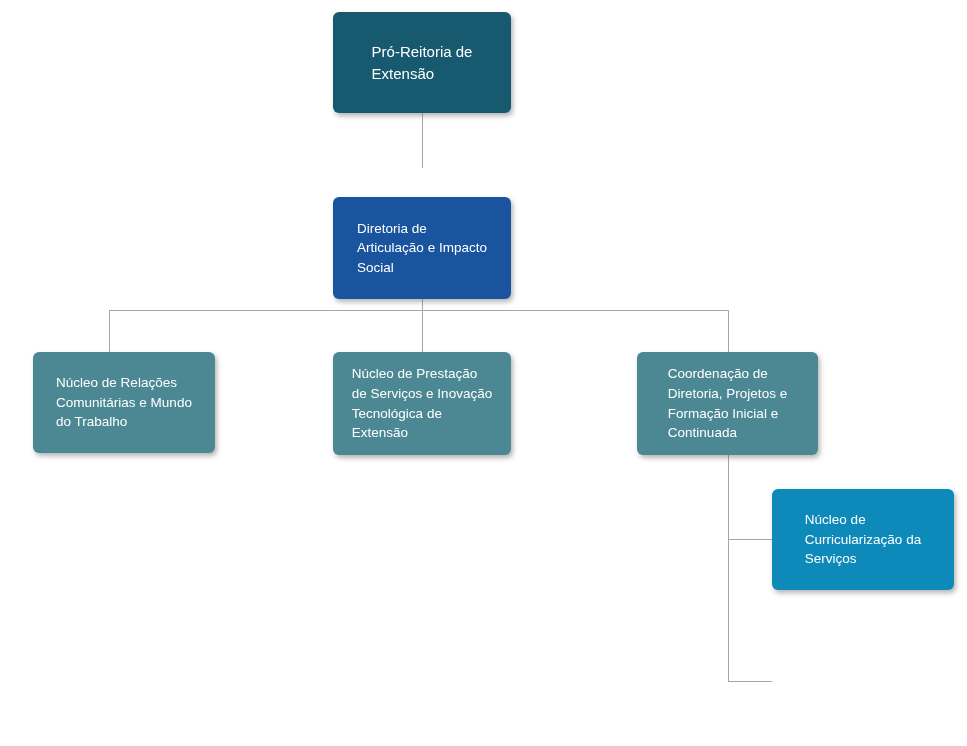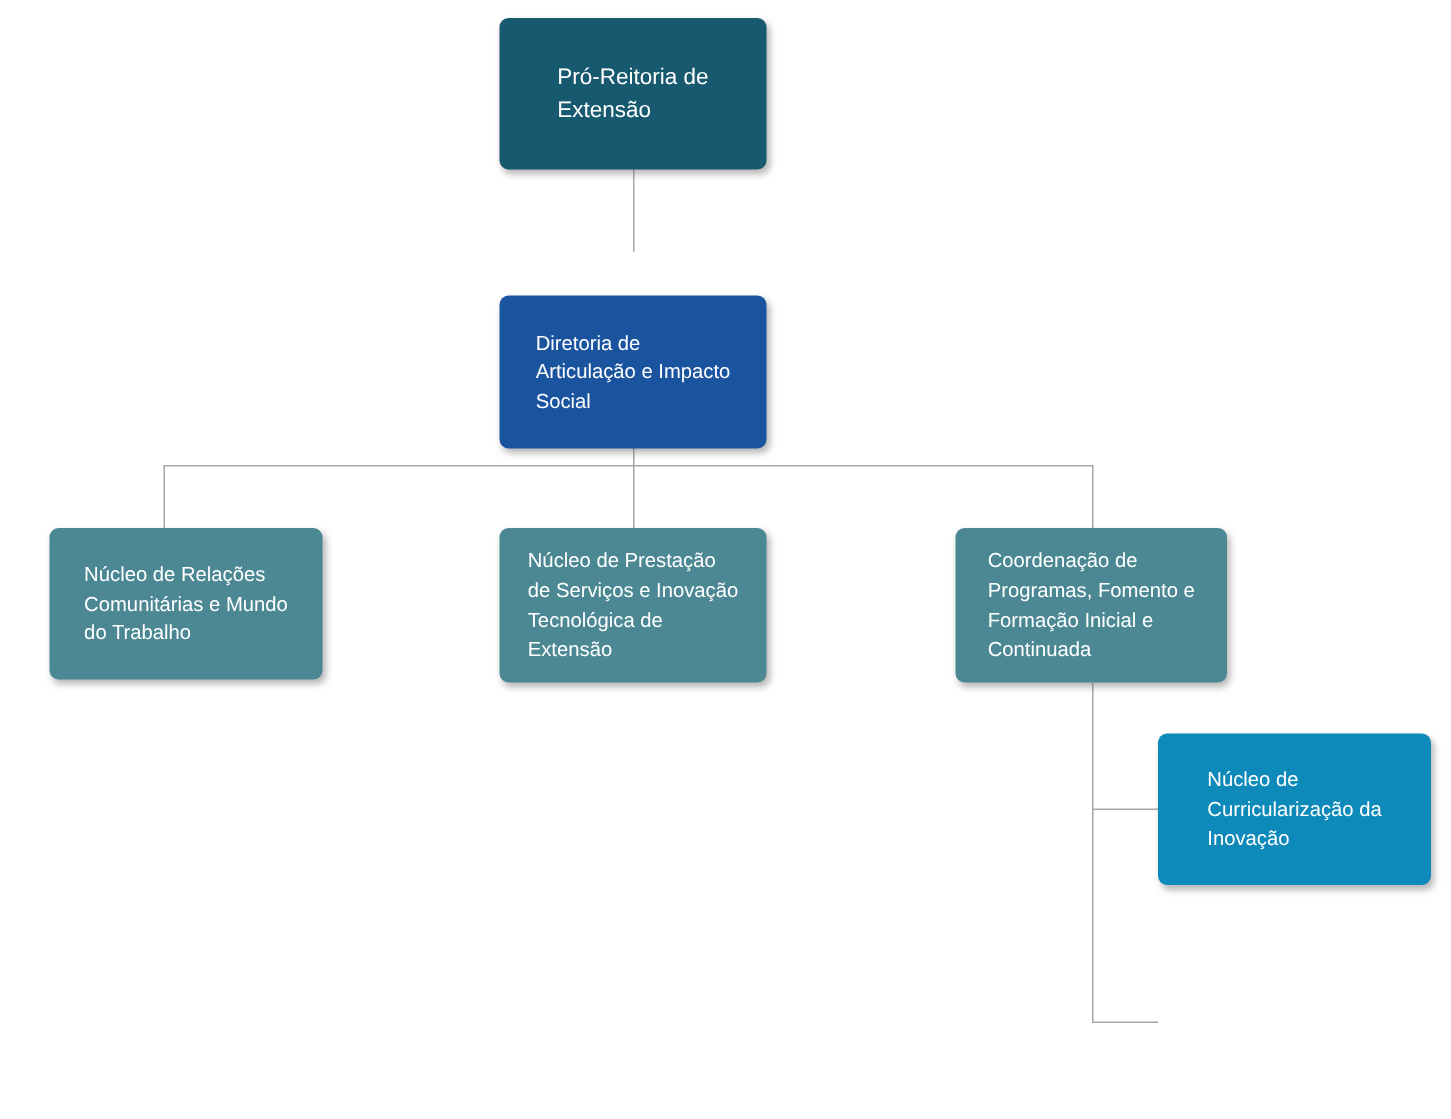"Coordenação de" span.label { text: Programas, Fomento -> Diretoria, Projetos }
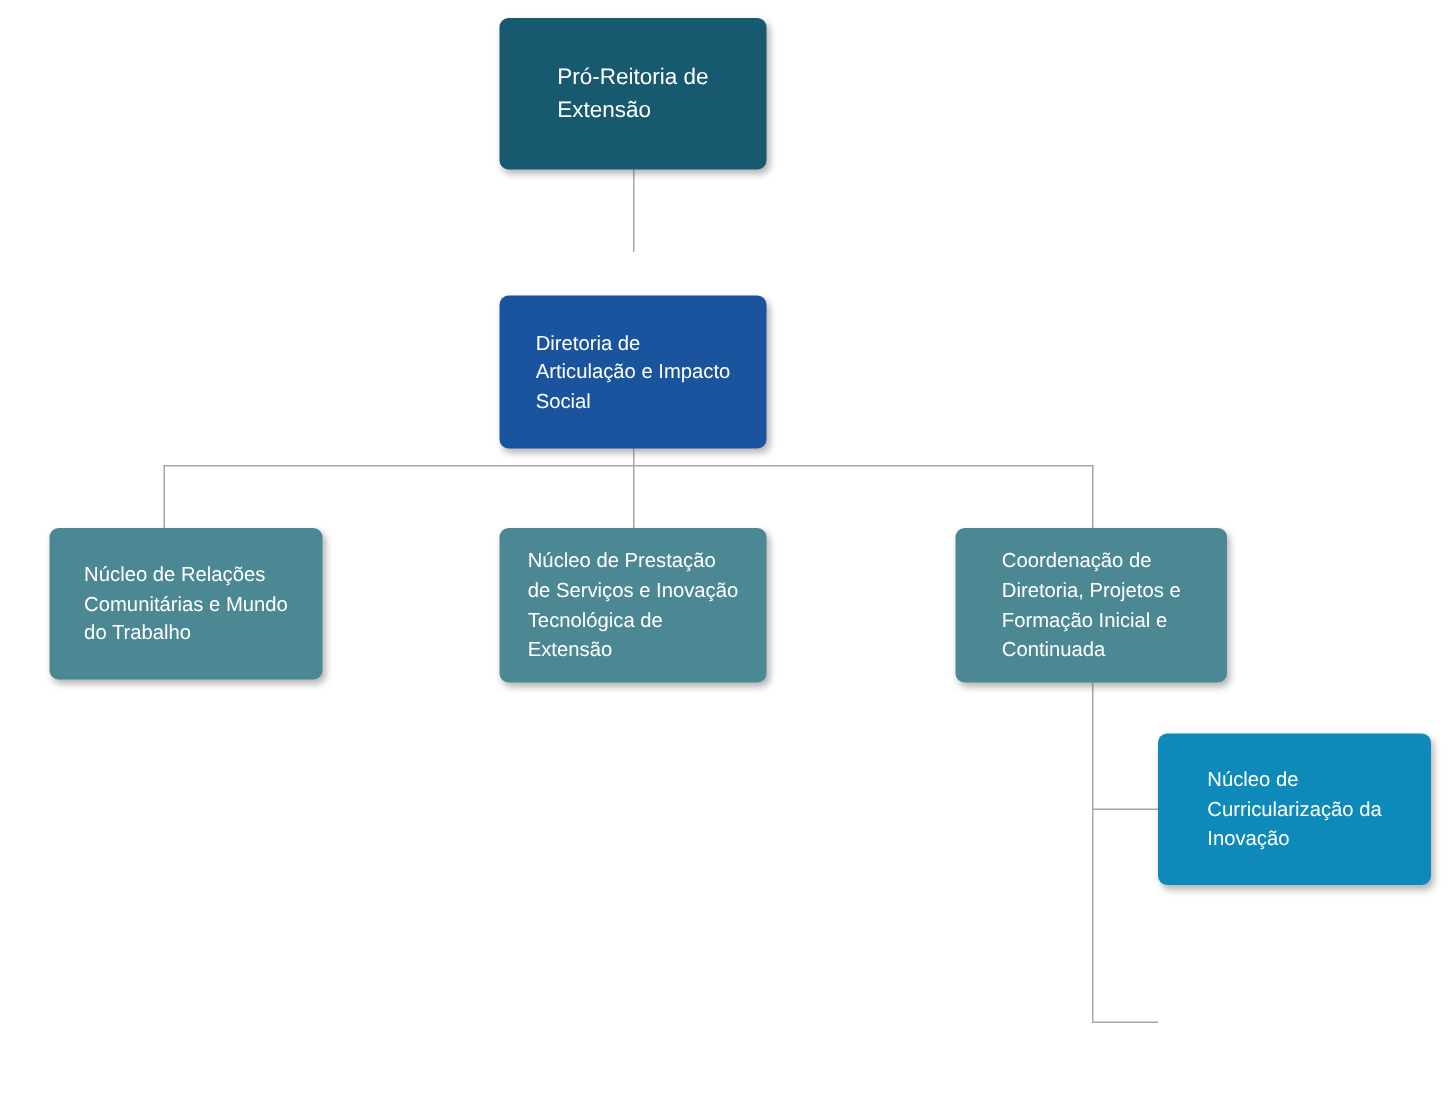"Núcleo de" span.label { text: Inovação -> Serviços }
